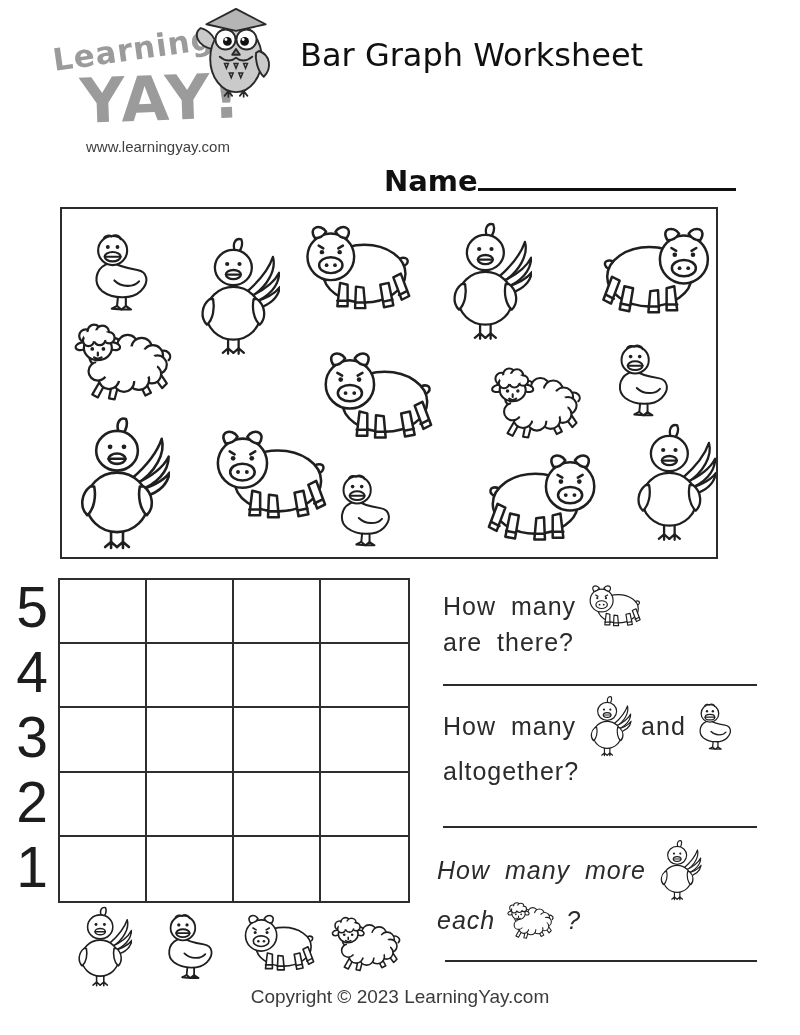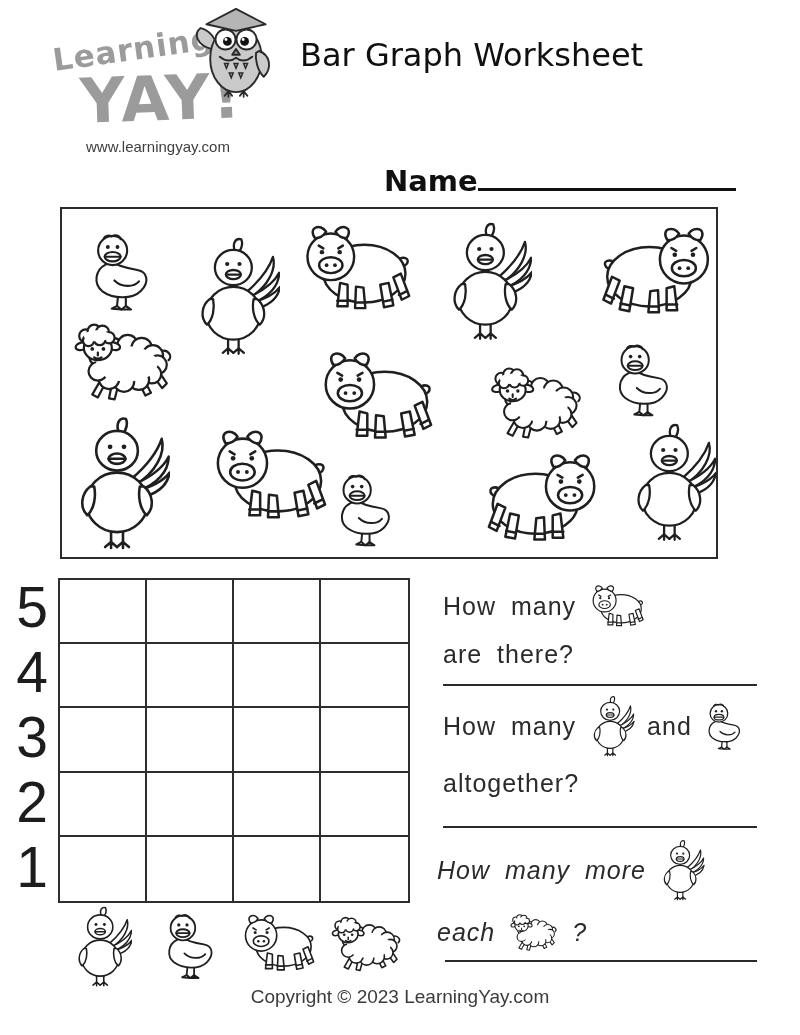"How many" .question { gap: 12px -> none }
